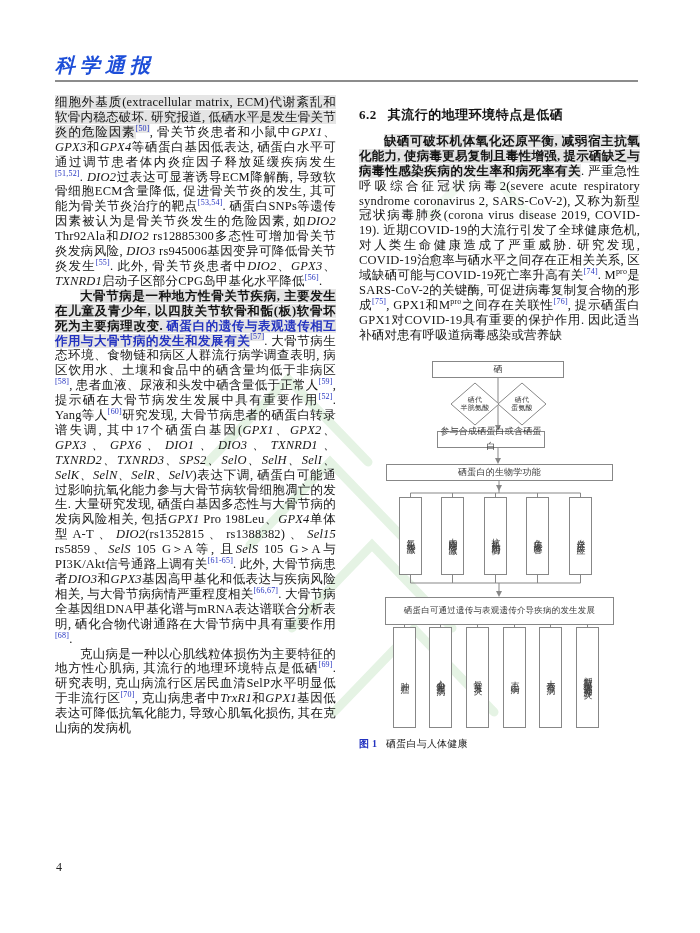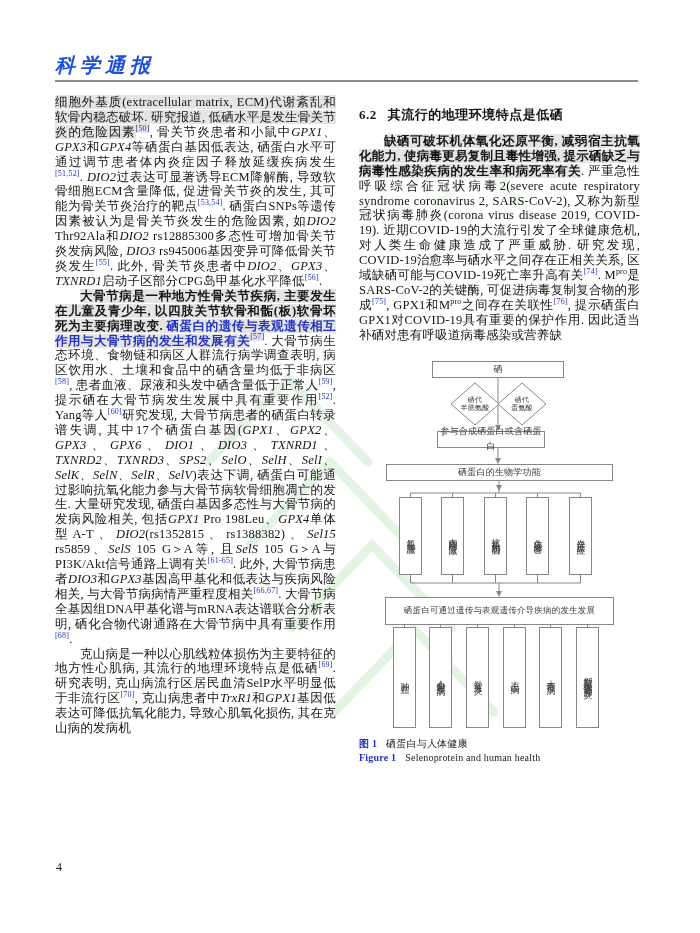"Figure 1 Selenoprotein and human" div.fig-caption { html: <div> <span>Figure 1</span><span>Selenoprotein and human health</span> </div> -> none }
